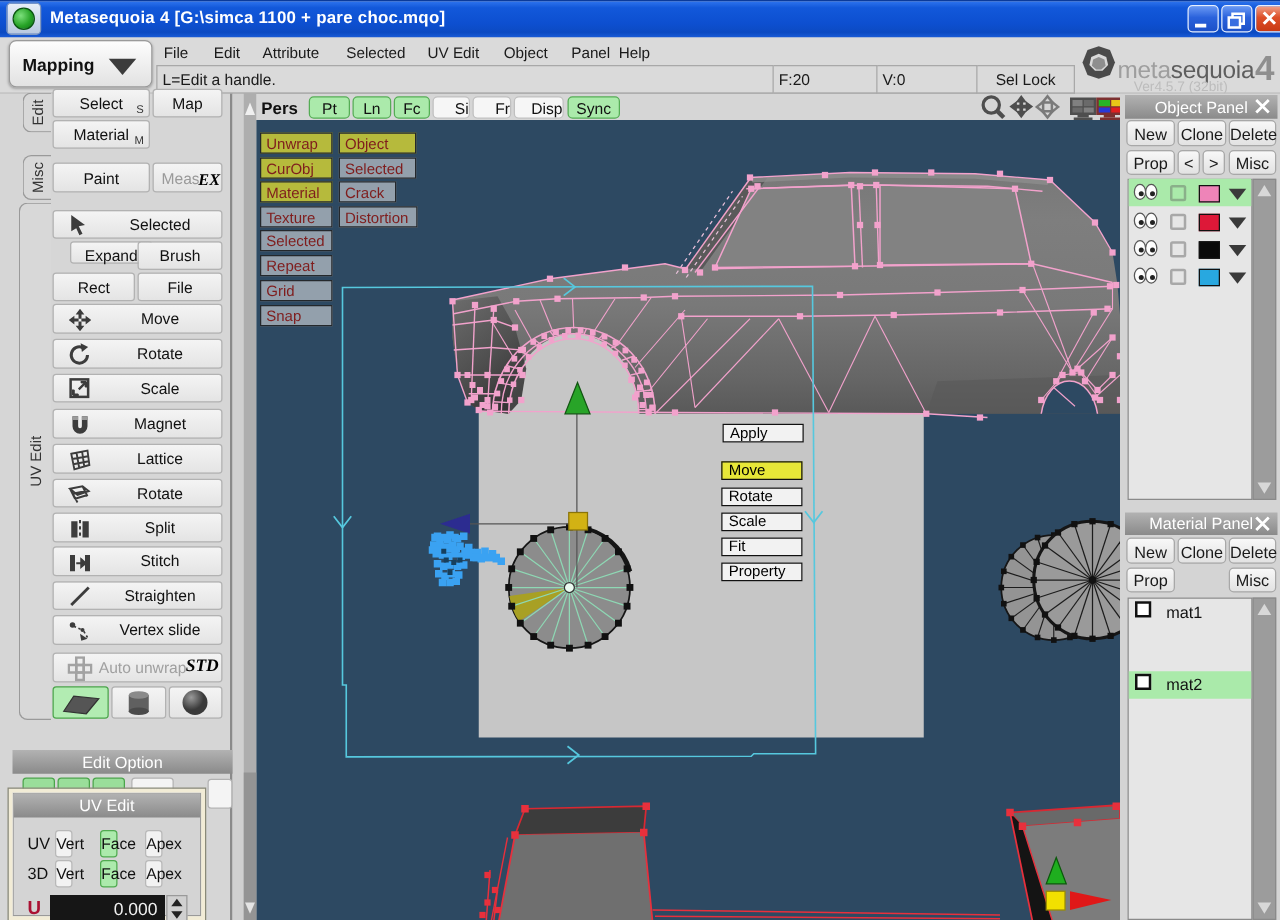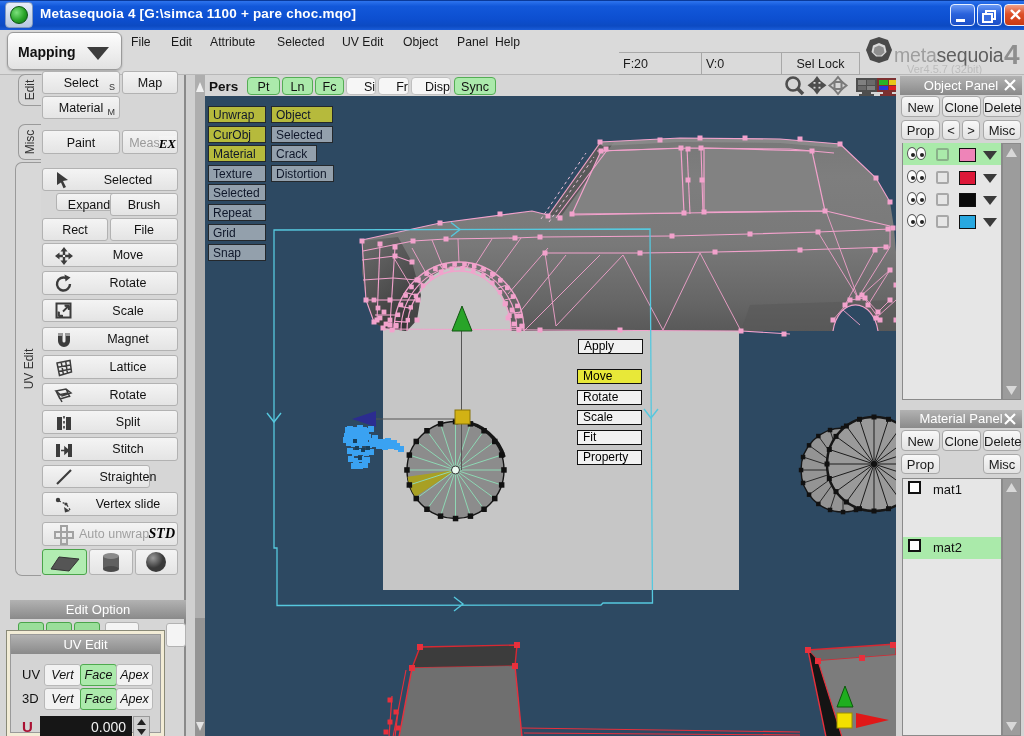"L=Edit a handle." div.scell { html: none -> <div>L=Edit a handle.</div> }
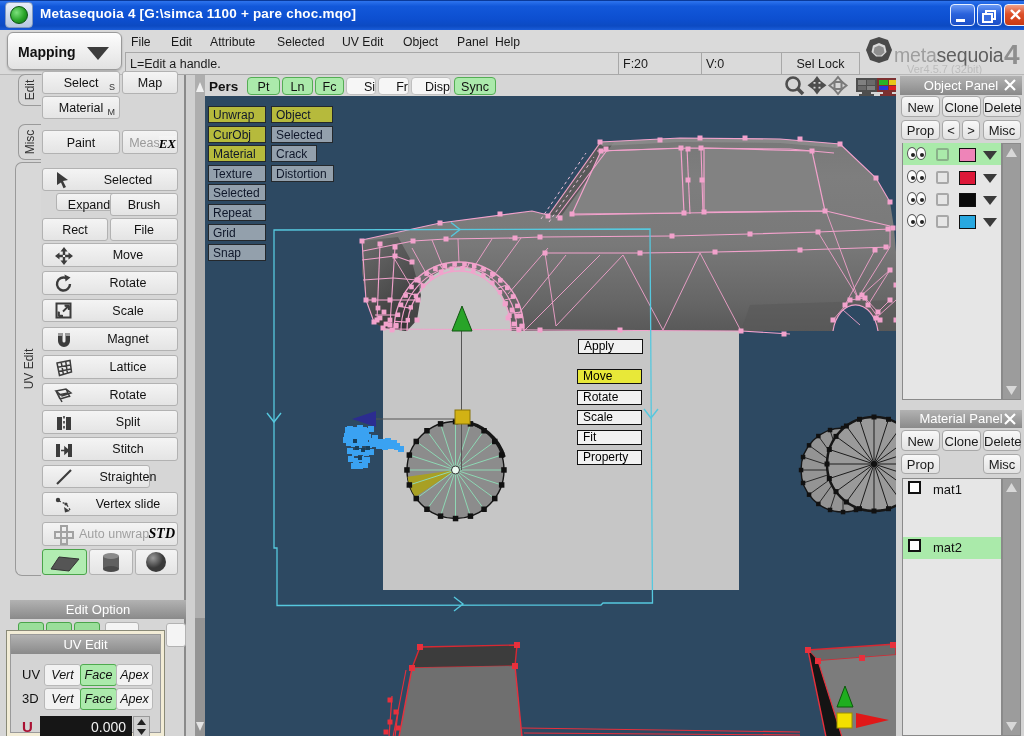"Unwrap" .ovbtn { color: #0f172a -> #7f1d1d }
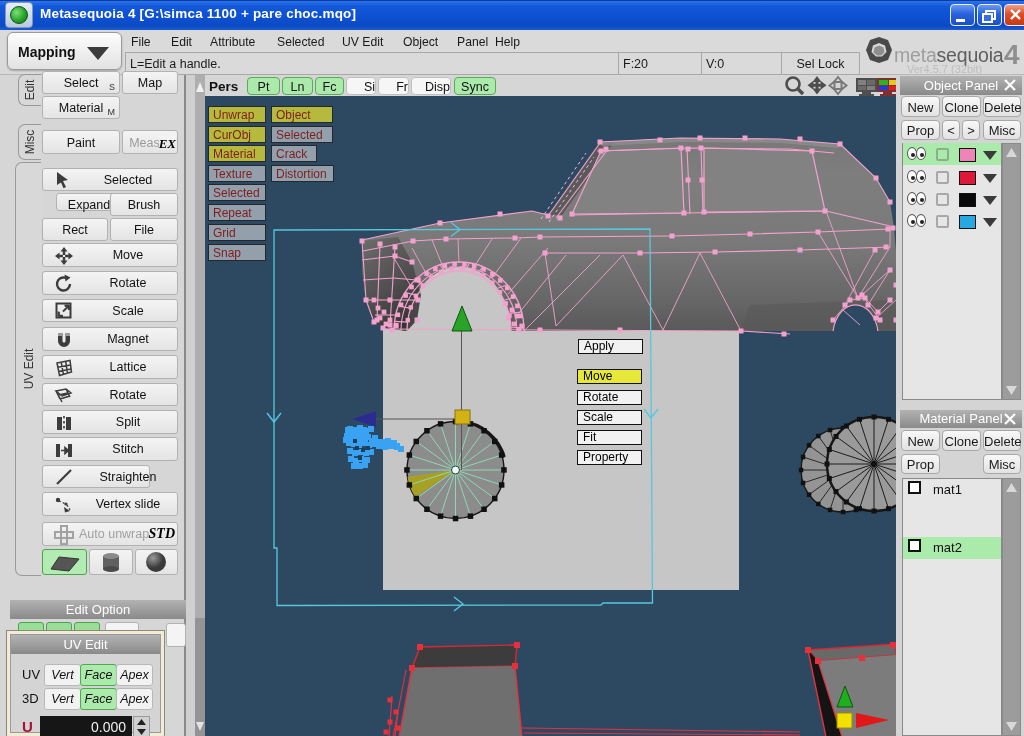"Straighten" div.sbtn { width: 108px -> 136px }
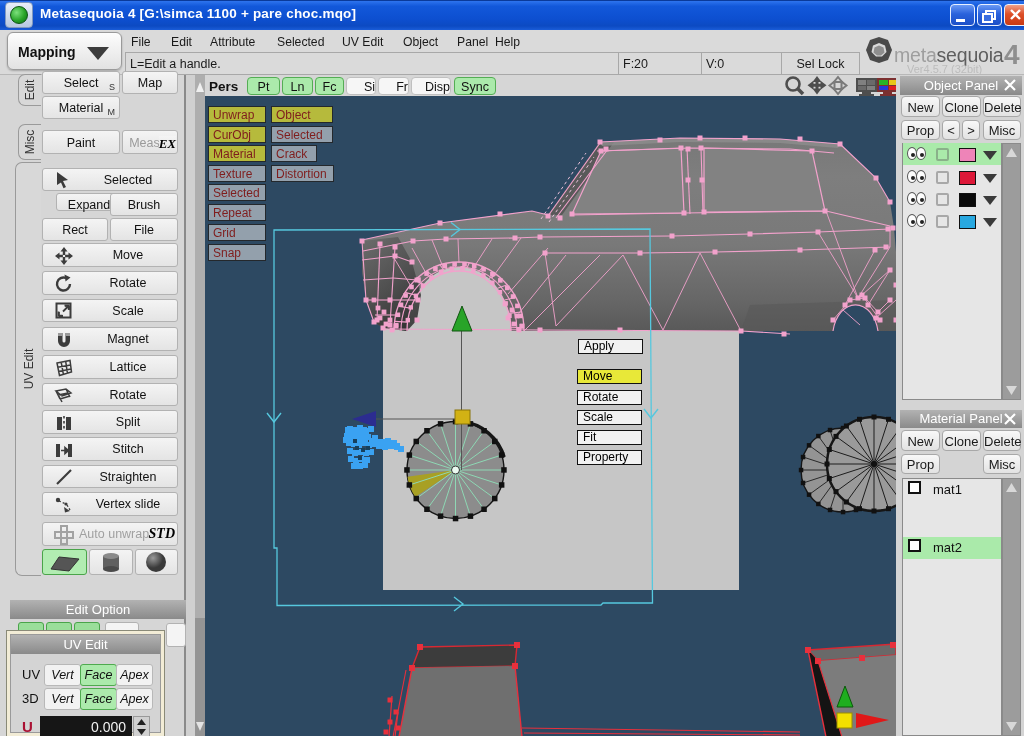"Vert" .uvbtn { font-style: italic -> none; width: 37px -> 14px }
